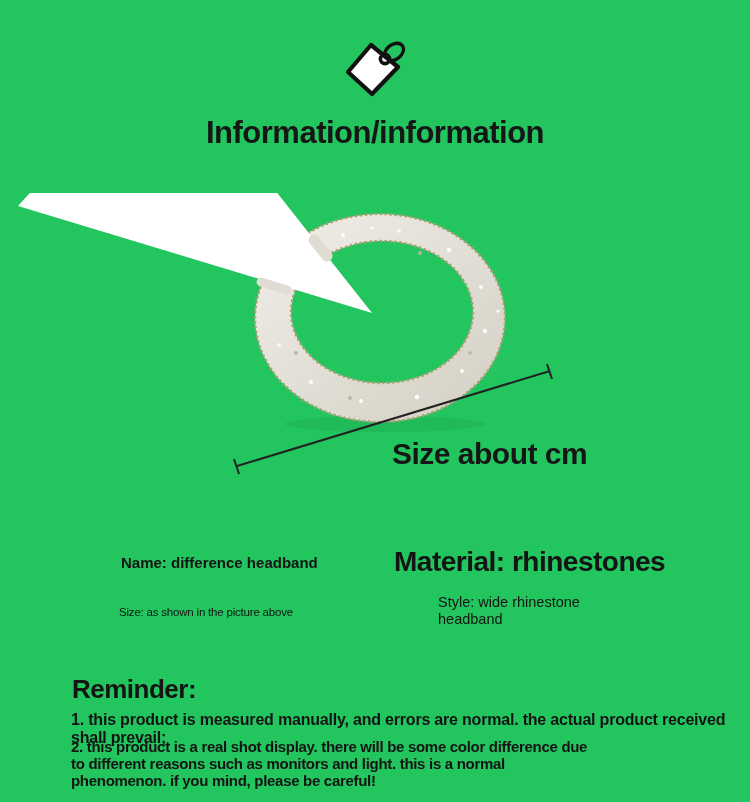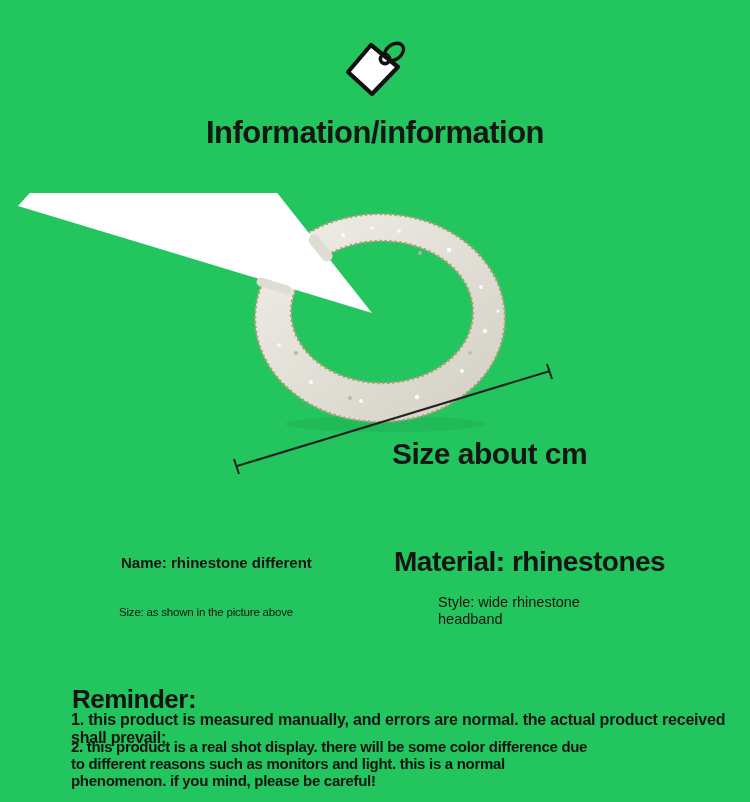"Name: rhinestone different" div.abs { text: rhinestone different -> difference headband }
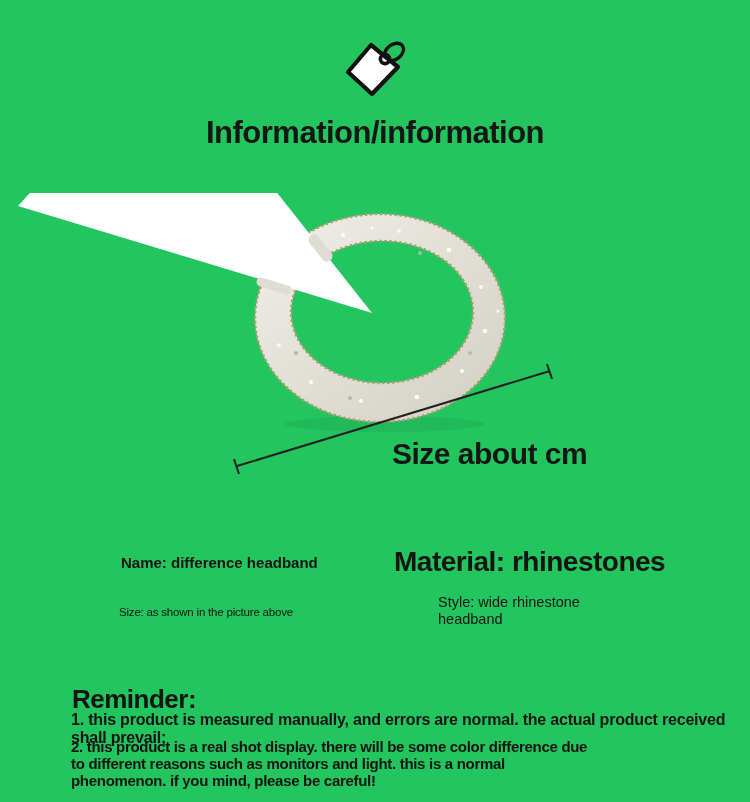"Reminder:" .reminder-heading { margin-top: 10px -> none }
